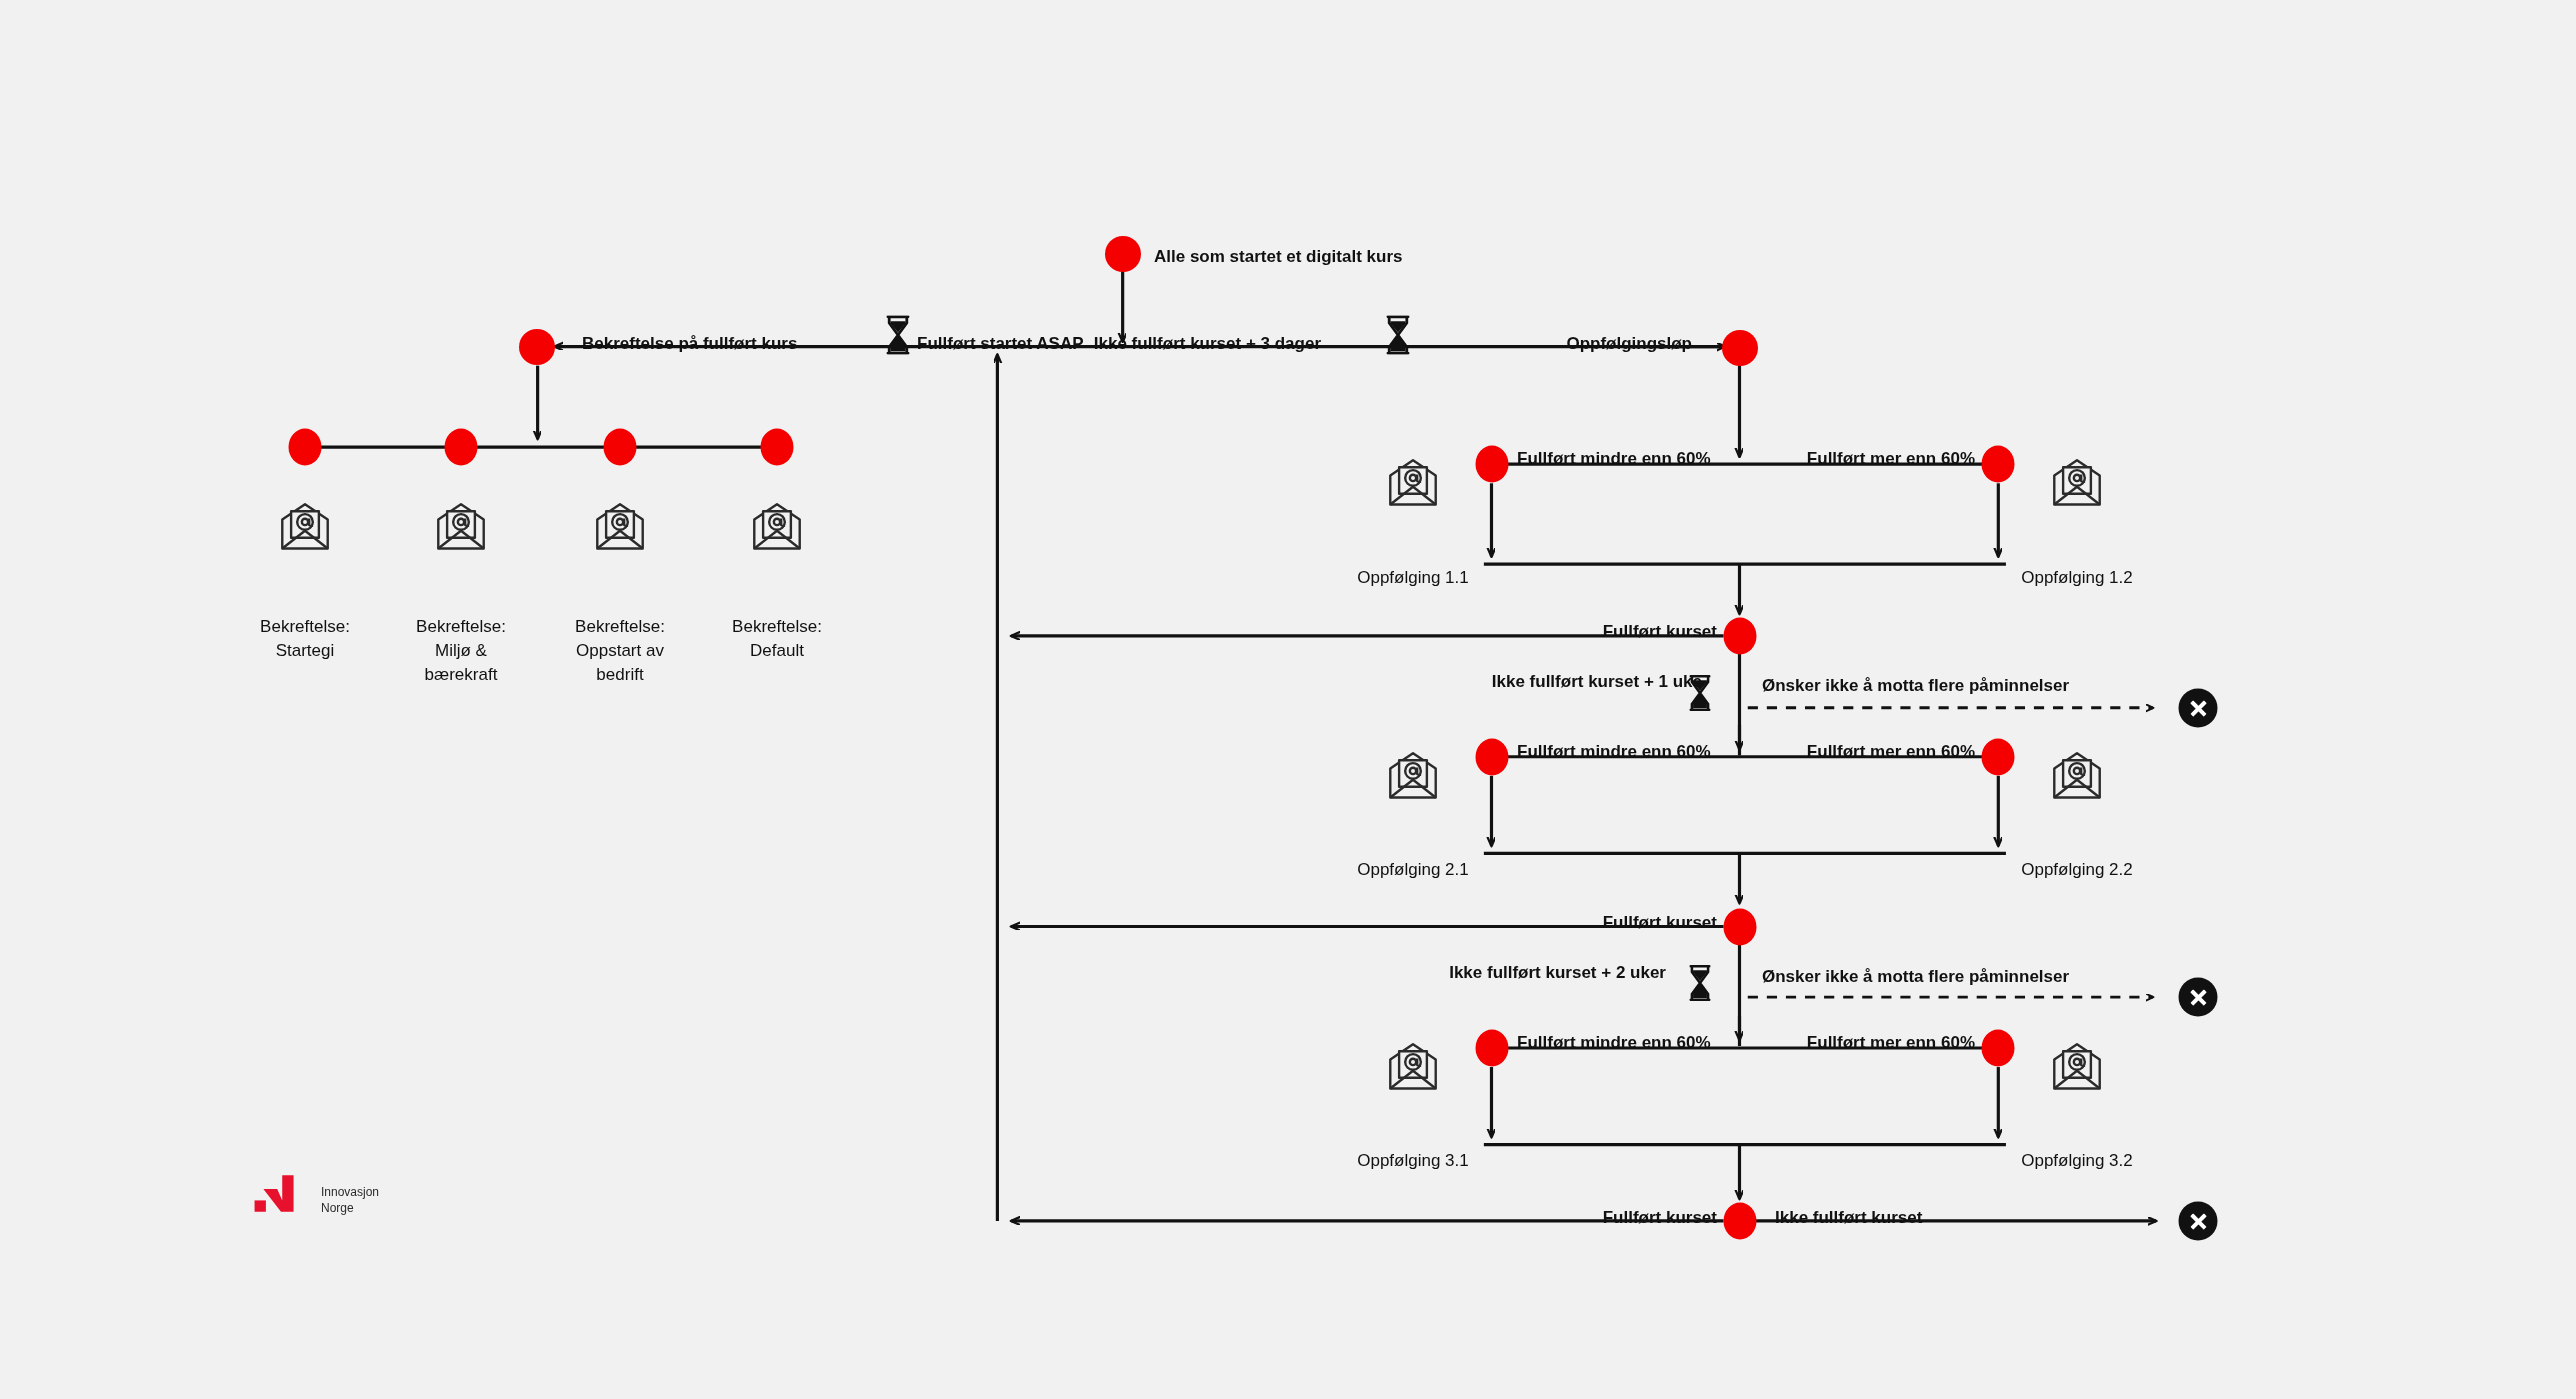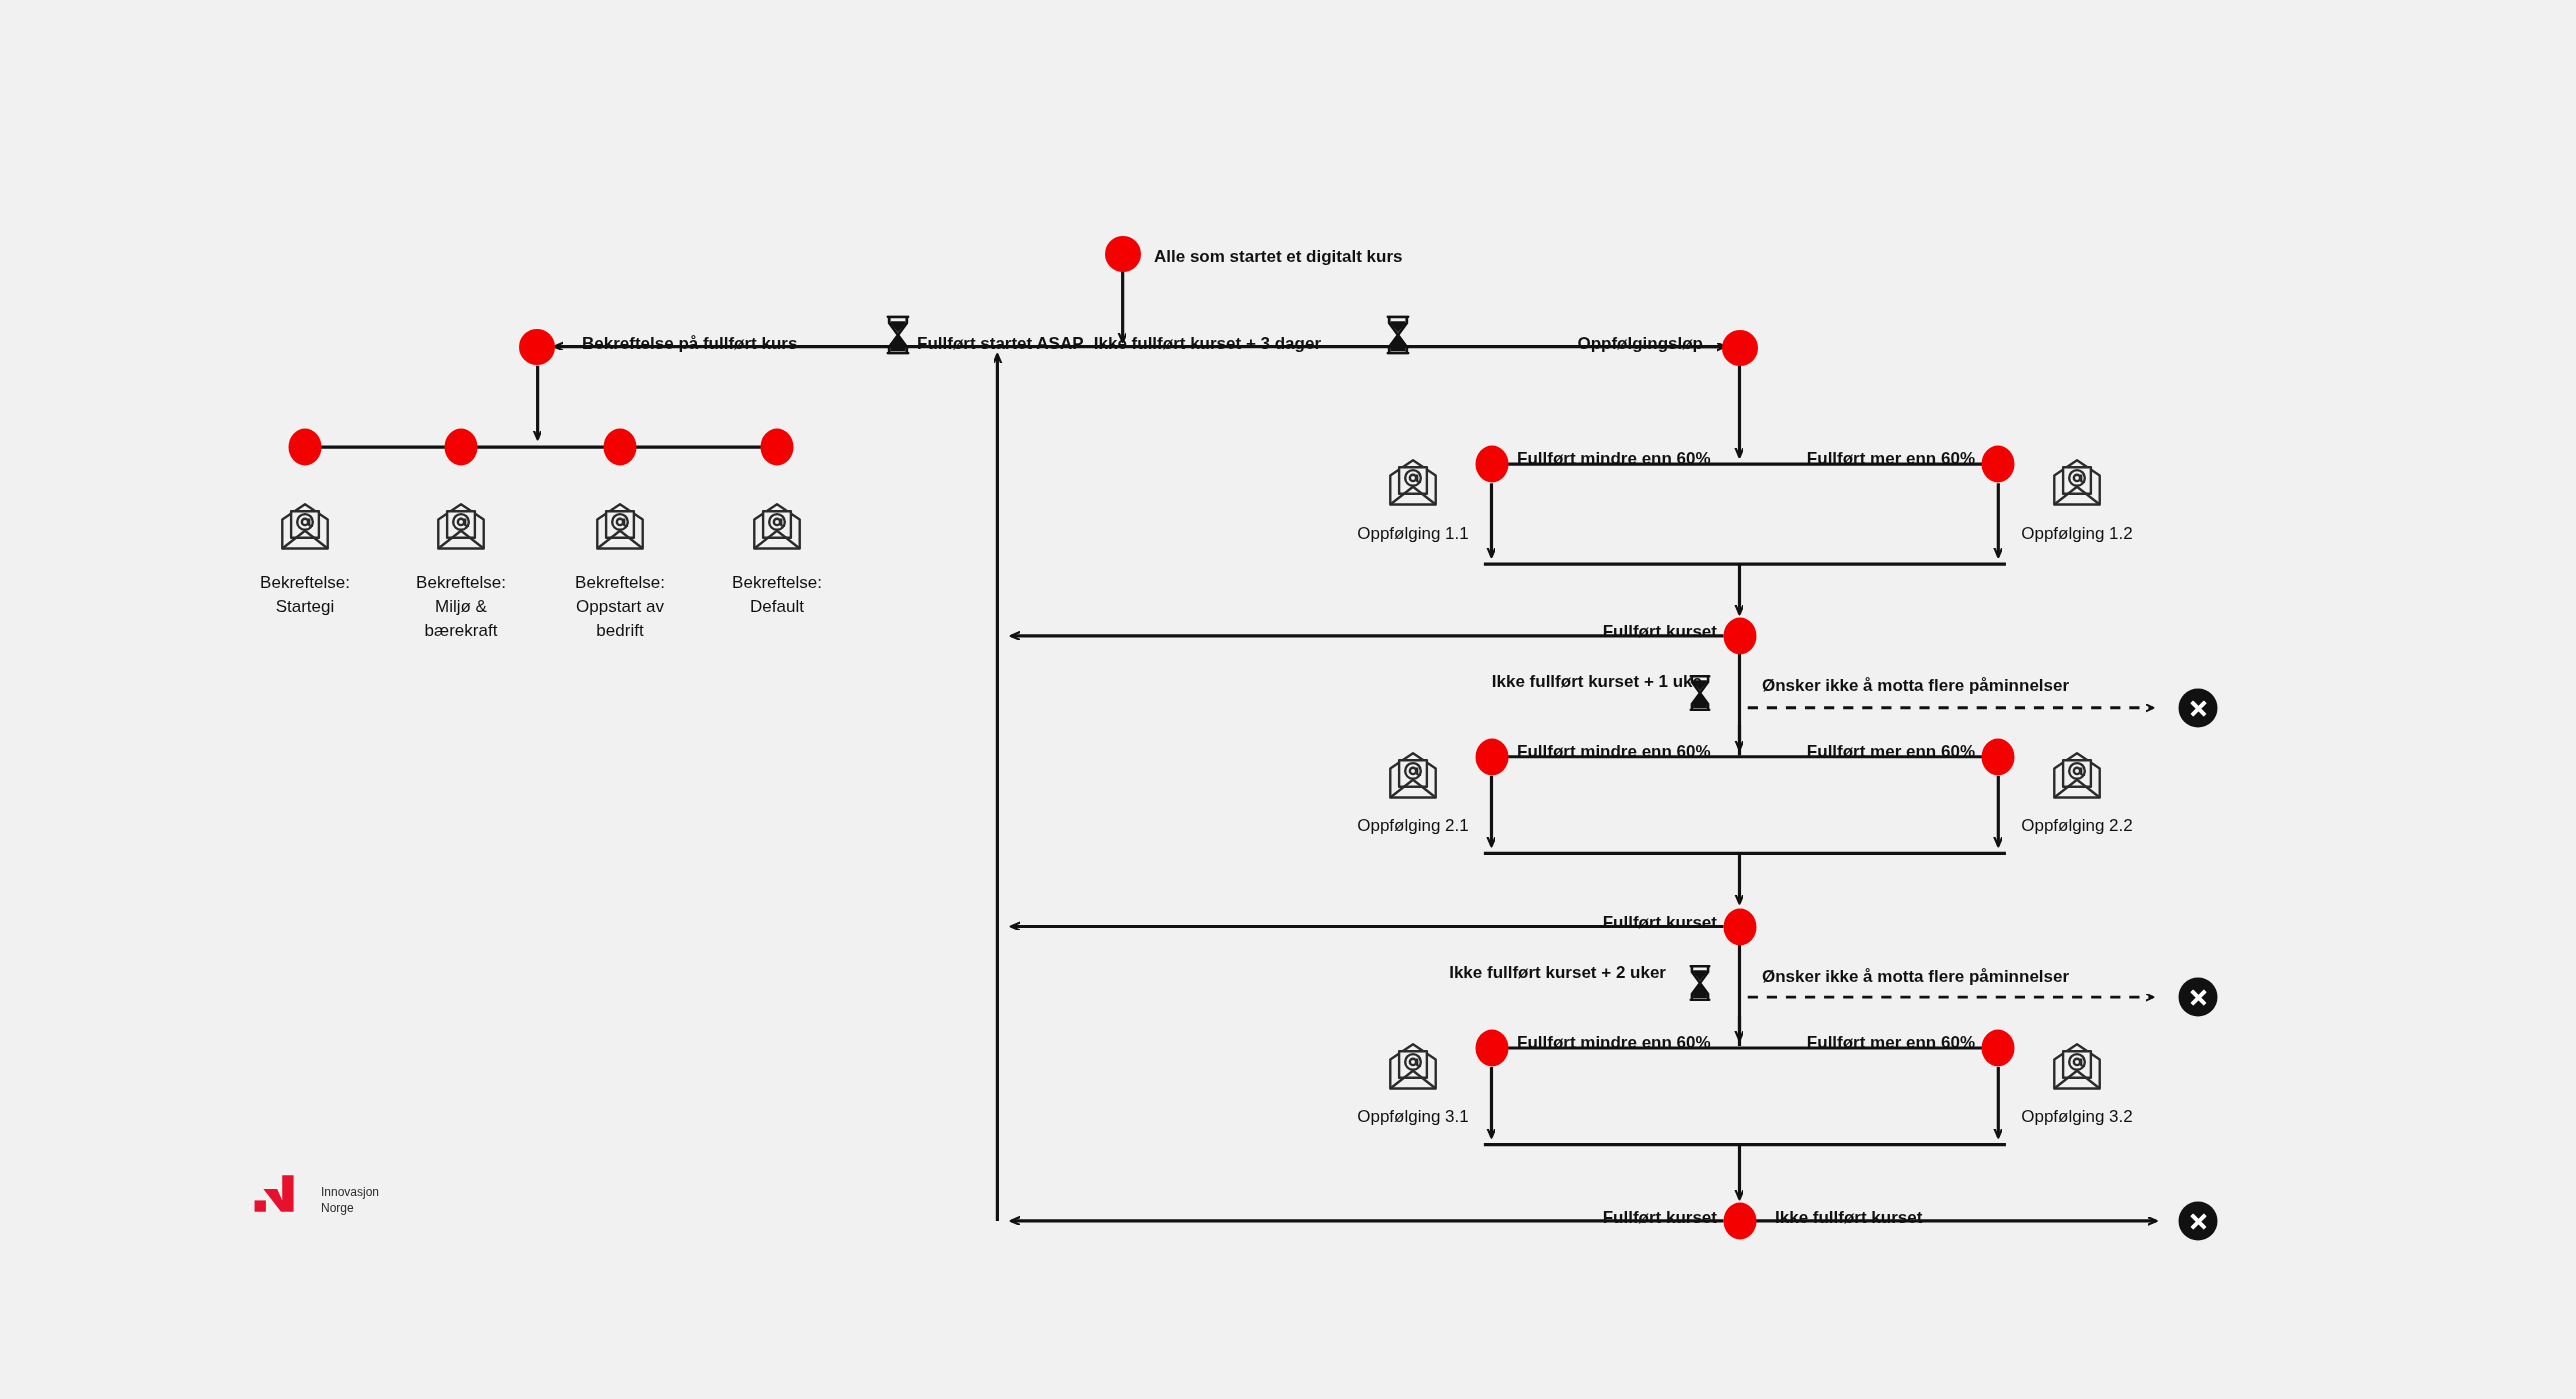"Oppfølgingsløp" div.lbl { margin-left: 11px -> none }
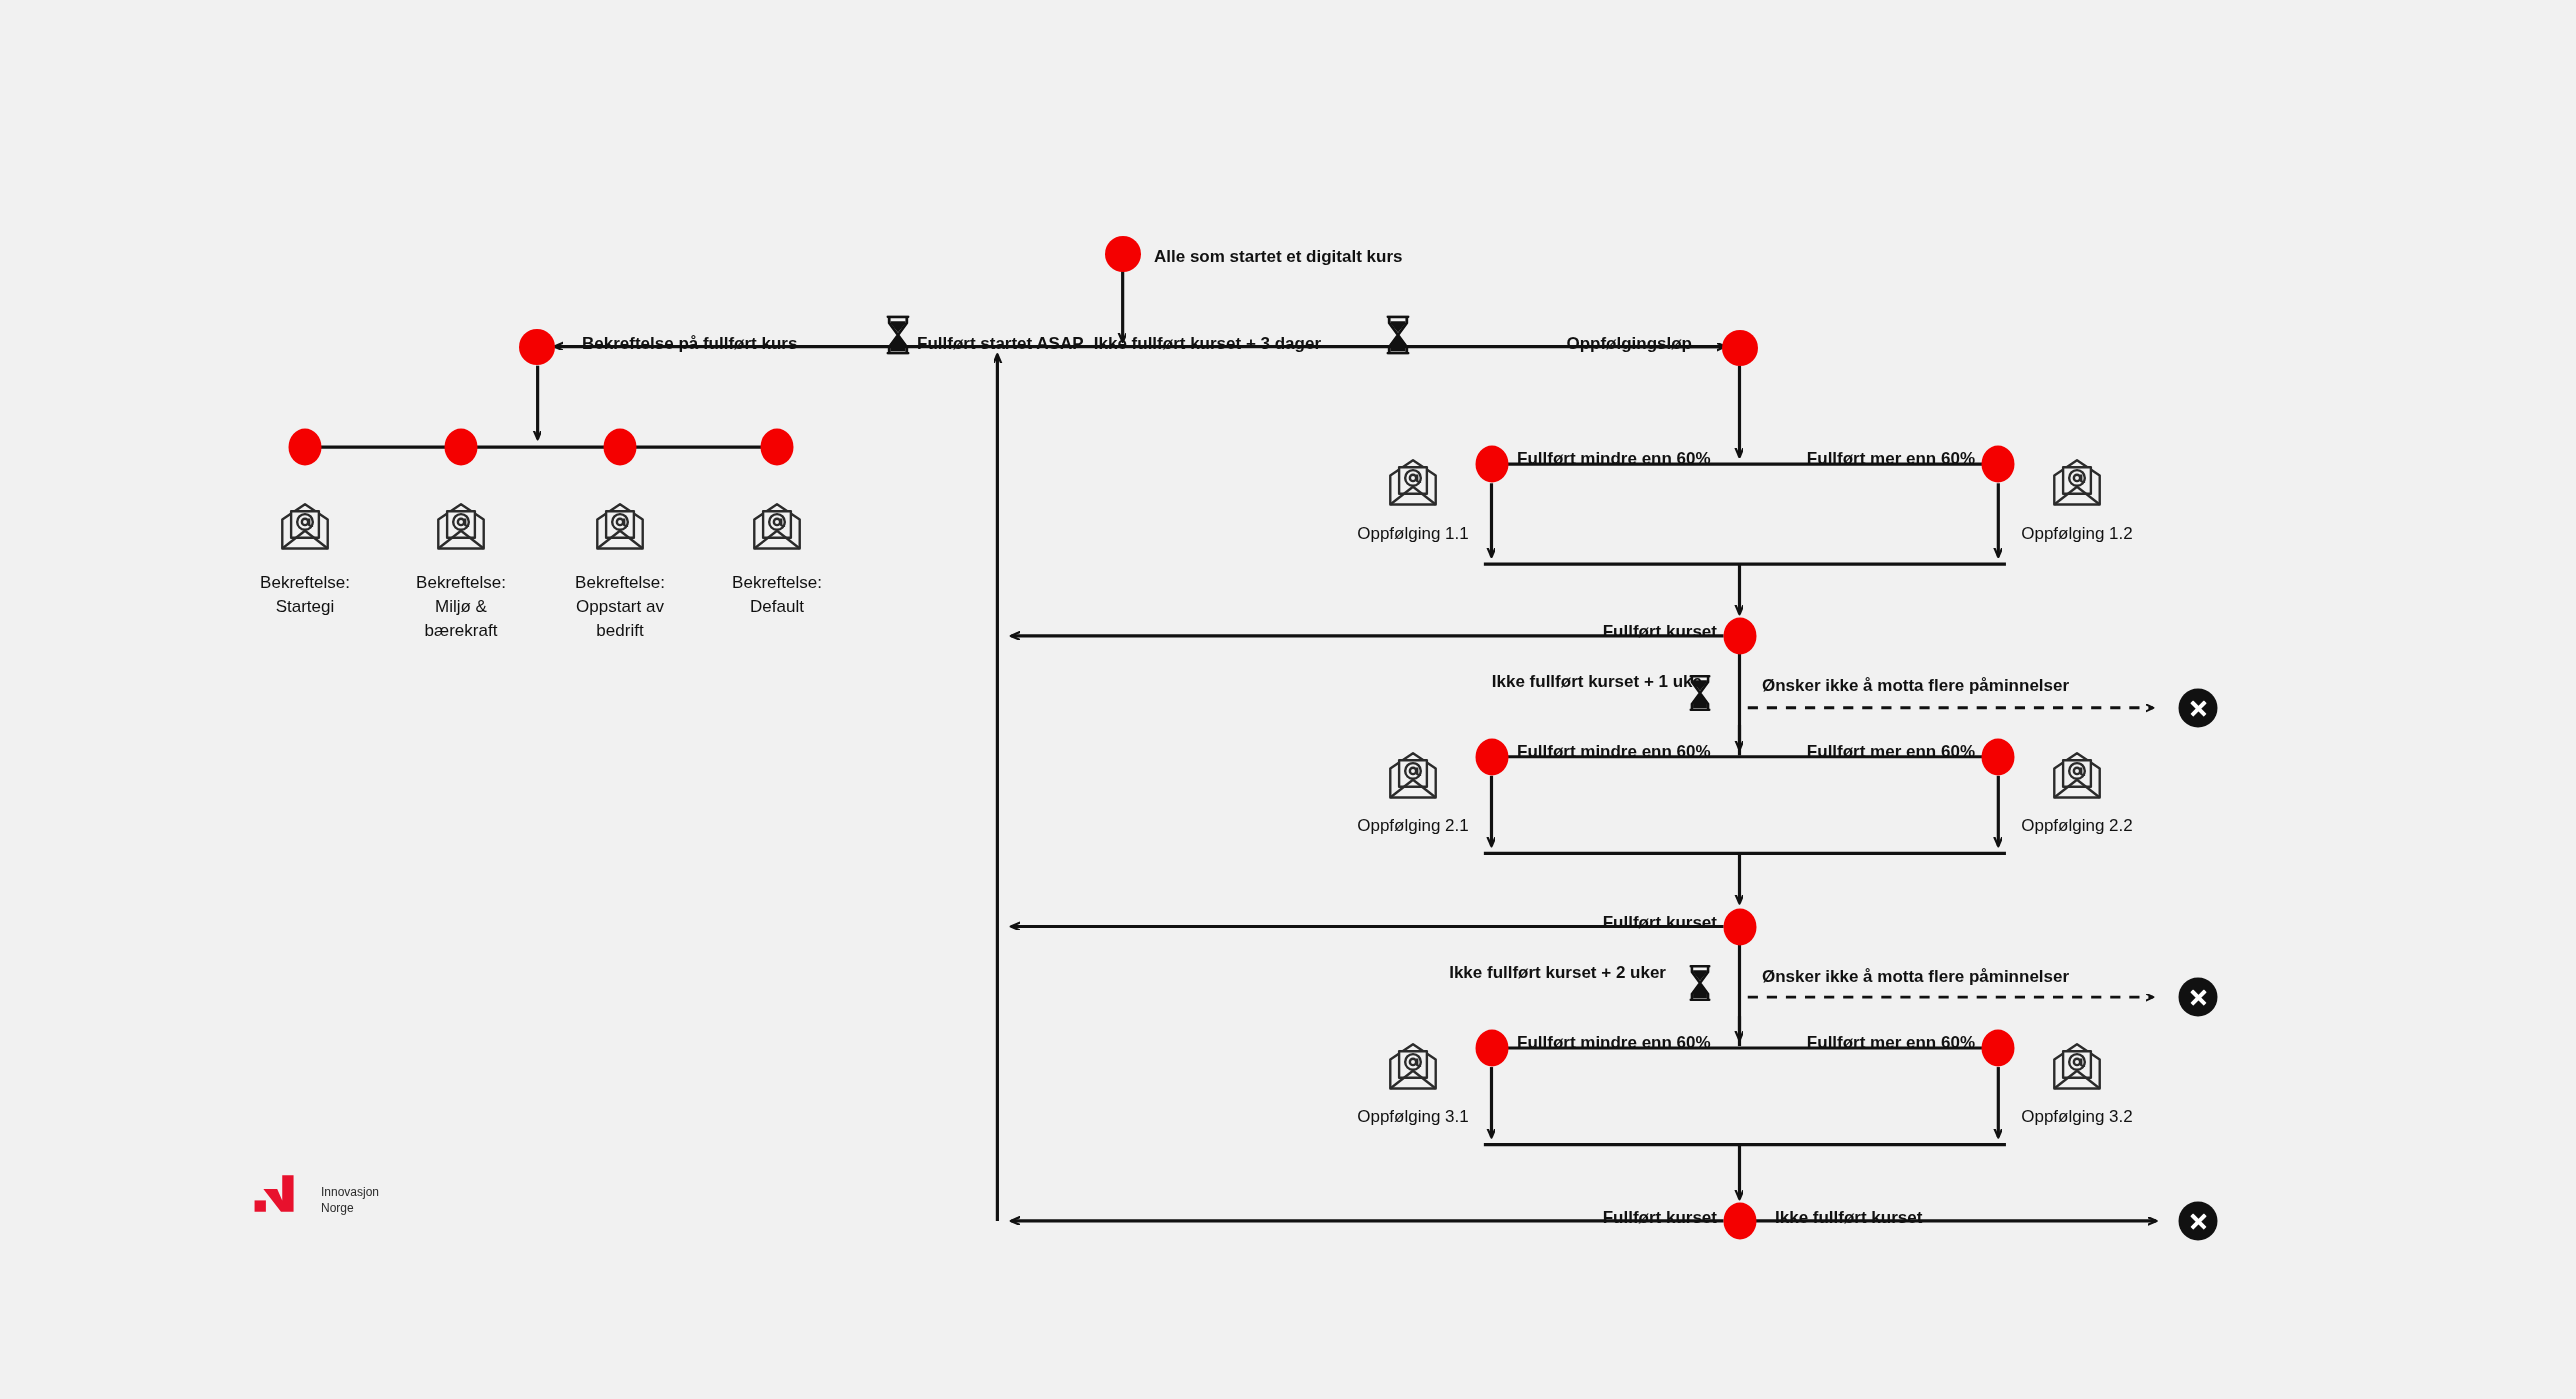"Oppfølging 1.1" .cap.c { margin-top: none -> 44px }
